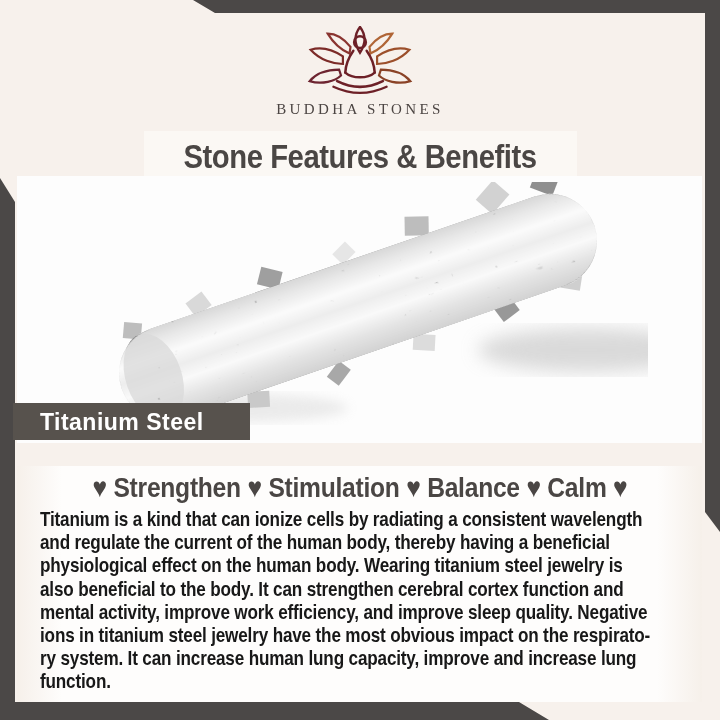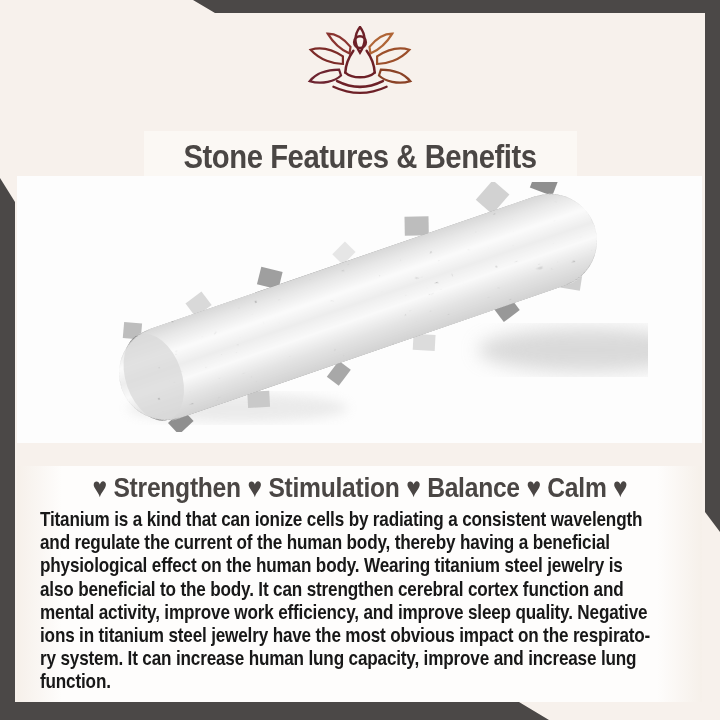"BUDDHA STONES" div.brand-name { html: none -> <div>BUDDHA STONES</div> }
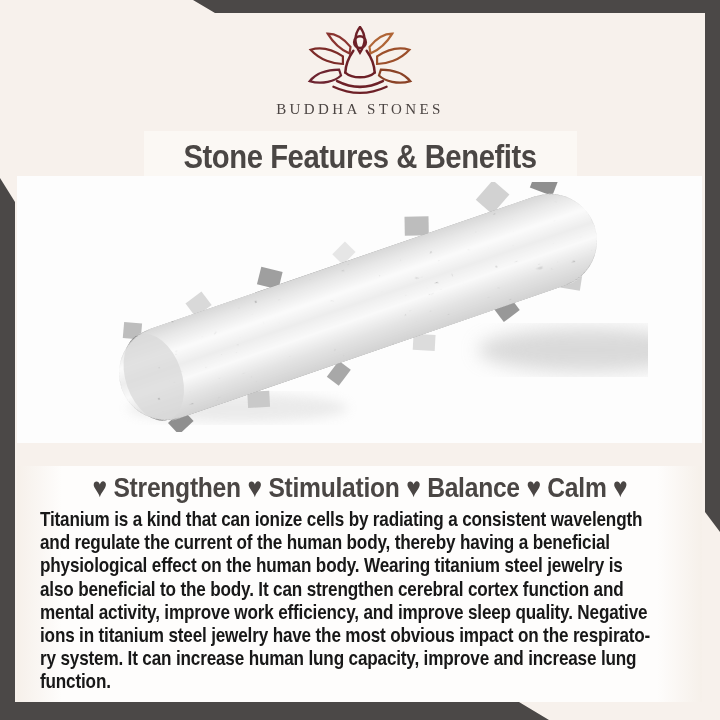"Titanium Steel" div.label-banner { html: none -> <div> <span>Titanium Steel</span> </div> }
